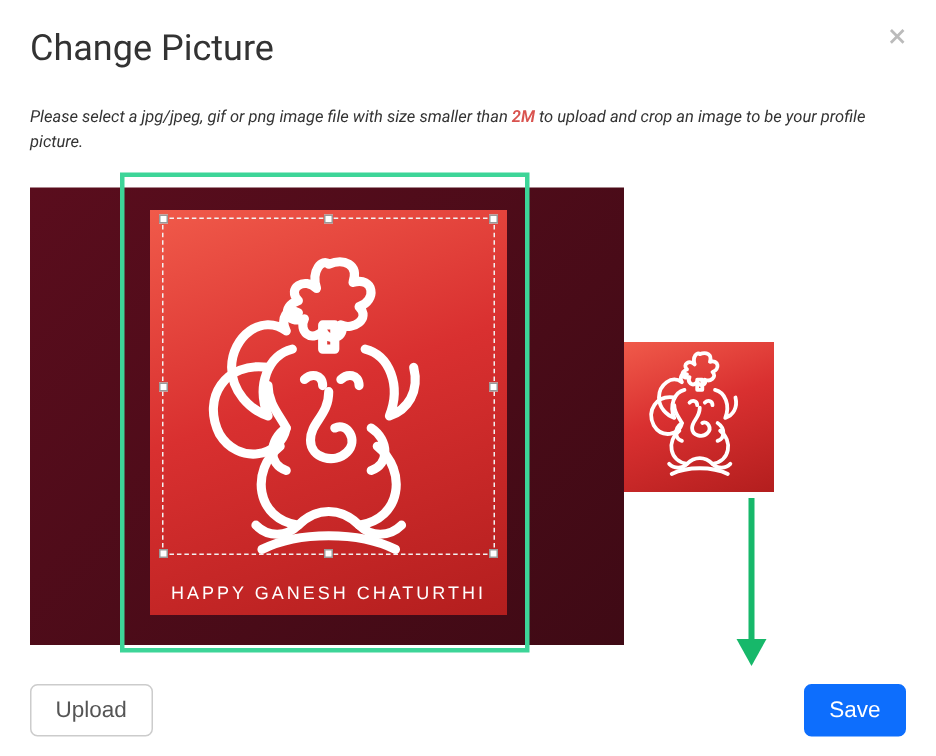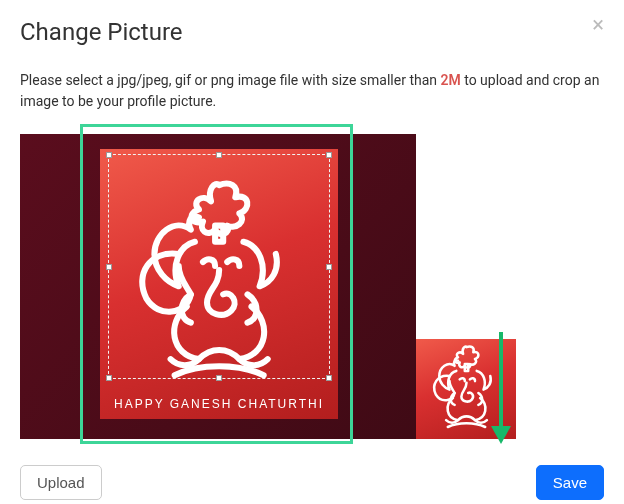"Please select a jpg/jpeg, gif" .instructions { font-size: 14px -> 11px; font-style: none -> italic }
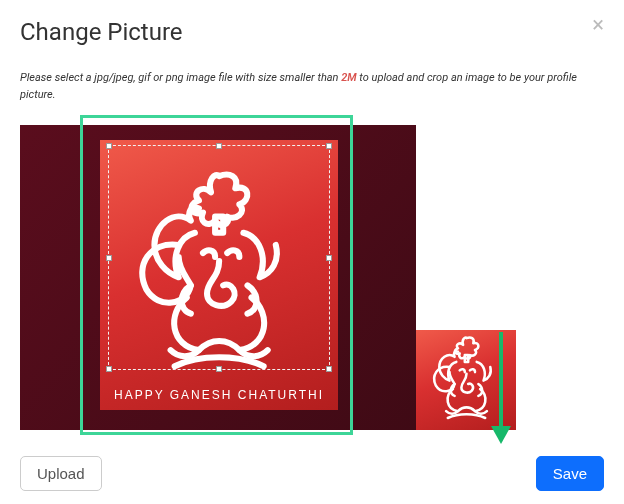"HAPPY GANESH CHATURTHI" .content-row { align-items: flex-end -> center }
